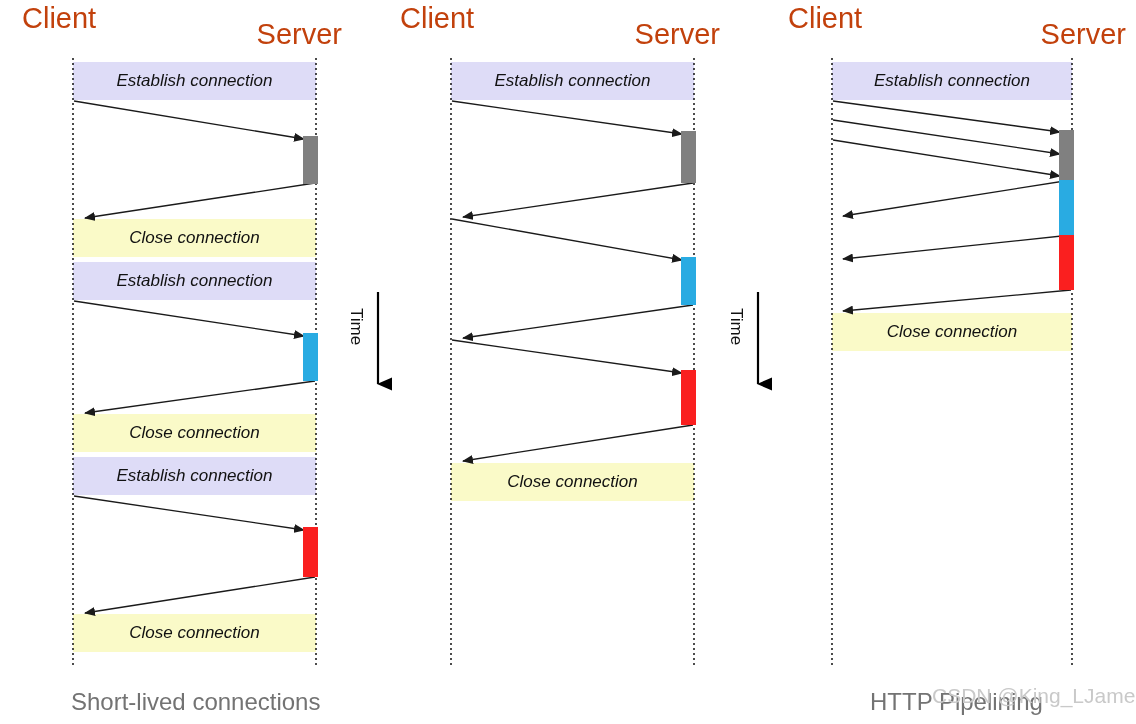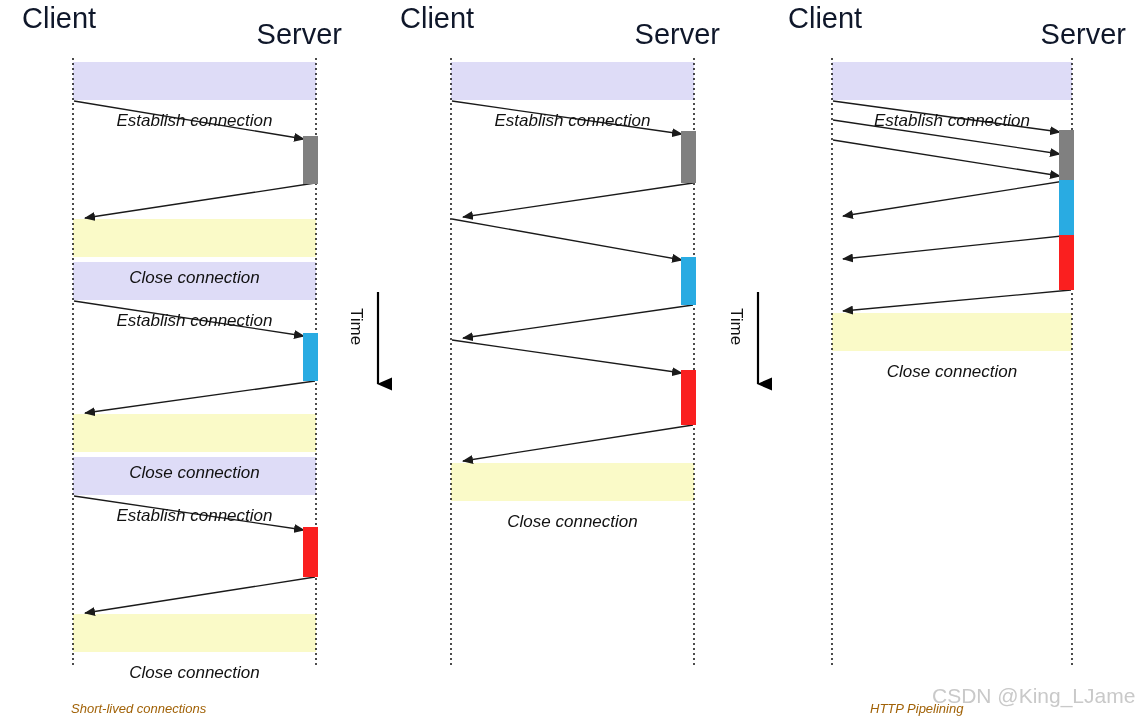"Client" .role-label { color: #0f172a -> #c2410c }
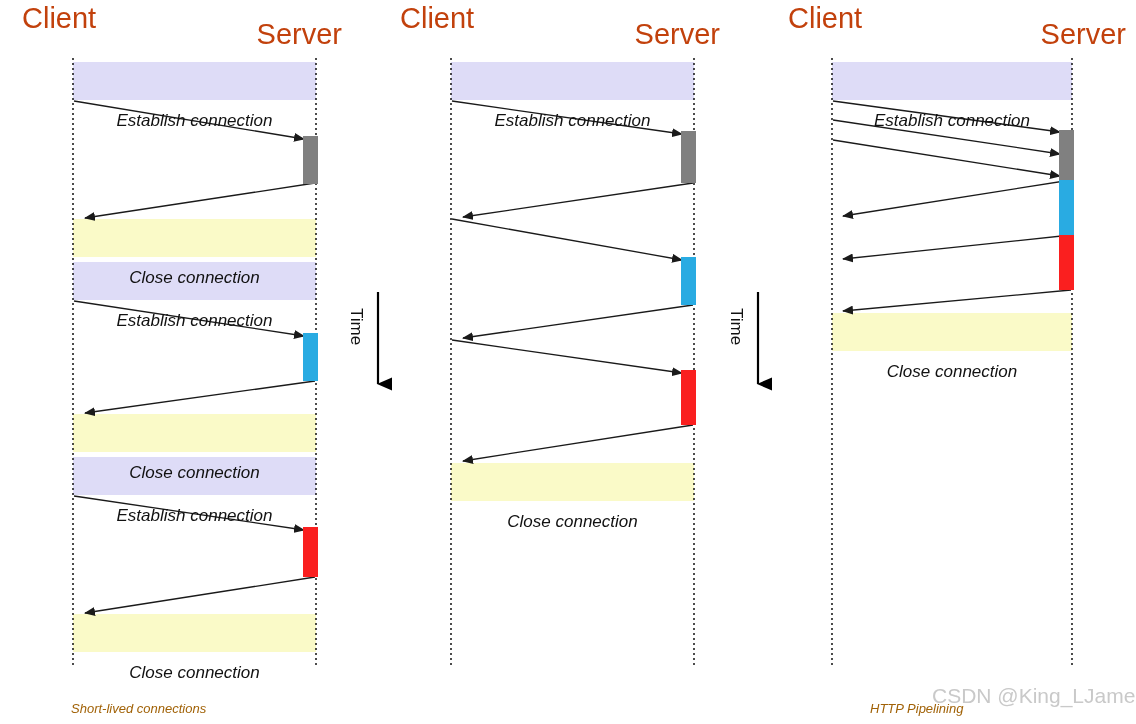"Establish connection" .band-text { margin-top: 40px -> none }
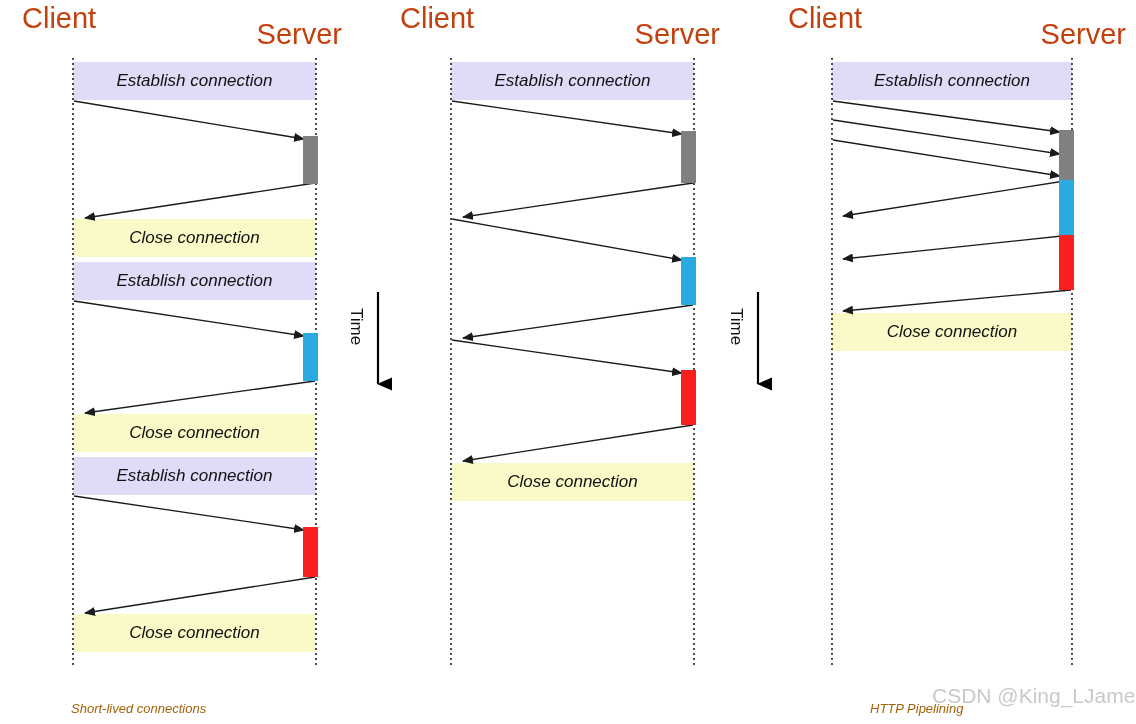"Short-lived connections" .caption { color: #a16207 -> #737373; font-size: 13px -> 24px; font-style: italic -> none }
